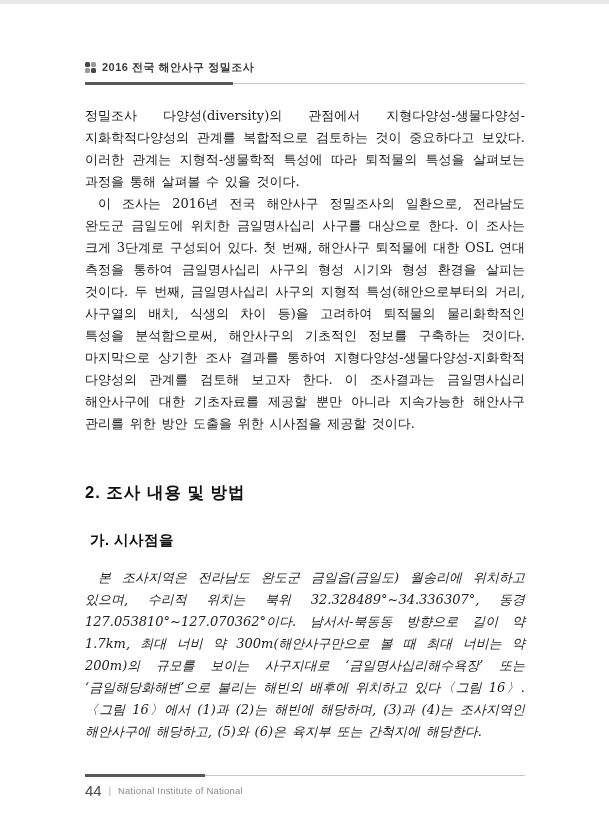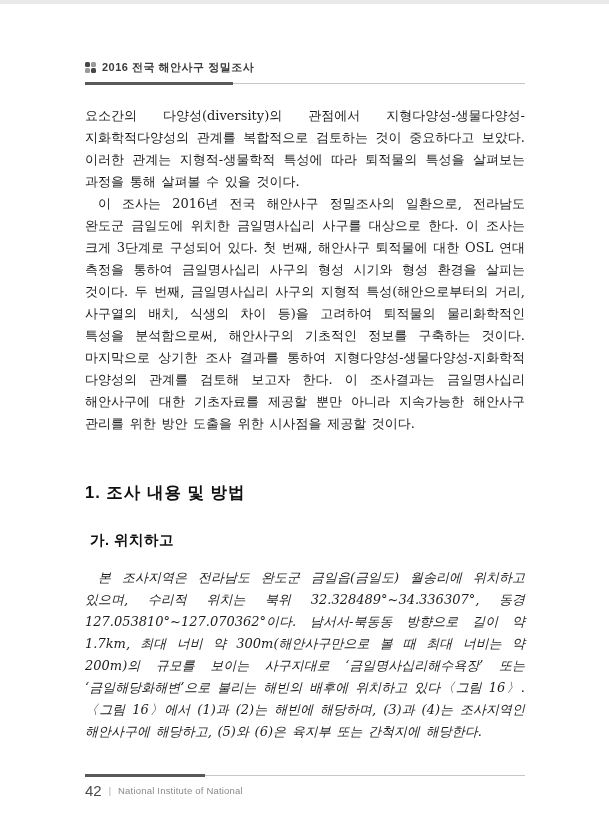"요소간의 다양성(diversity)의 관점에서" p.para { text: 요소간의 -> 정밀조사 }
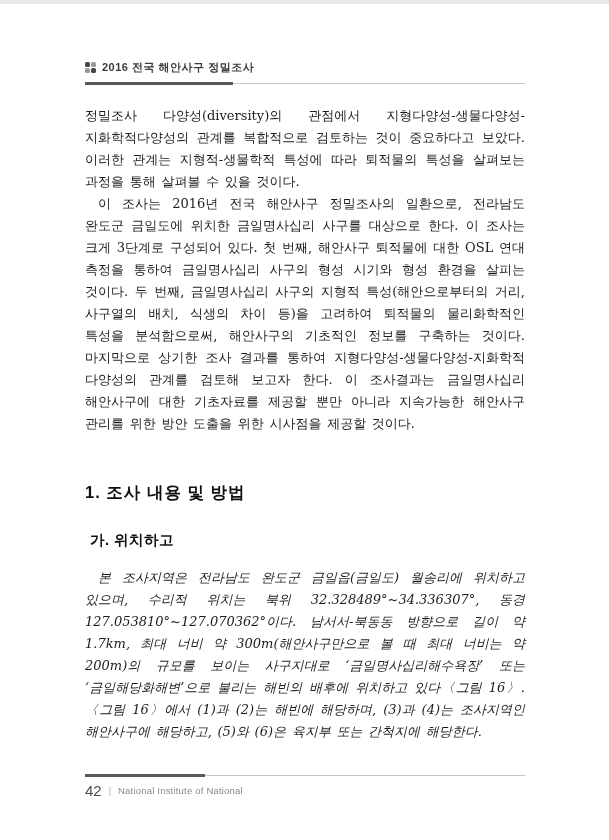"1. 조사 내용 및 방법" h2.section-heading { text: 1 -> 2 }
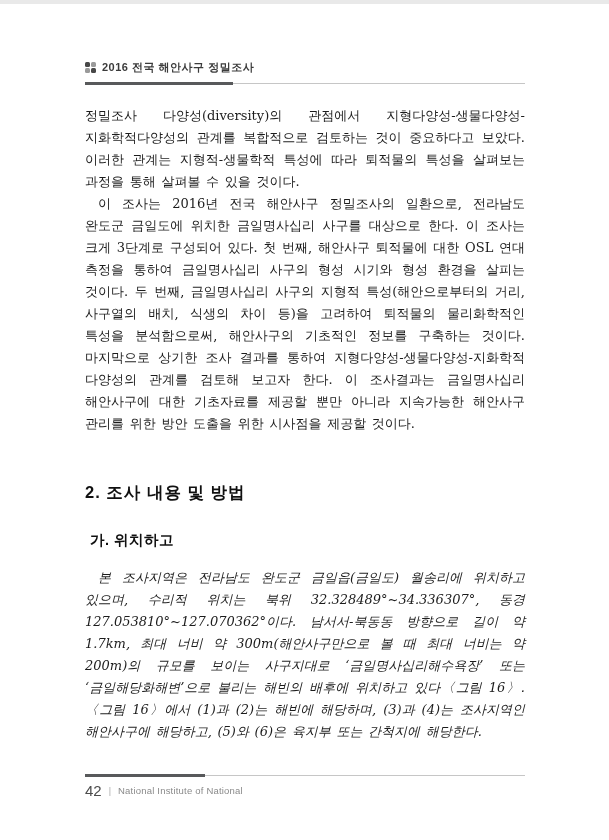"가. 위치하고" h3.subsection-heading { text: 위치하고 -> 시사점을 }
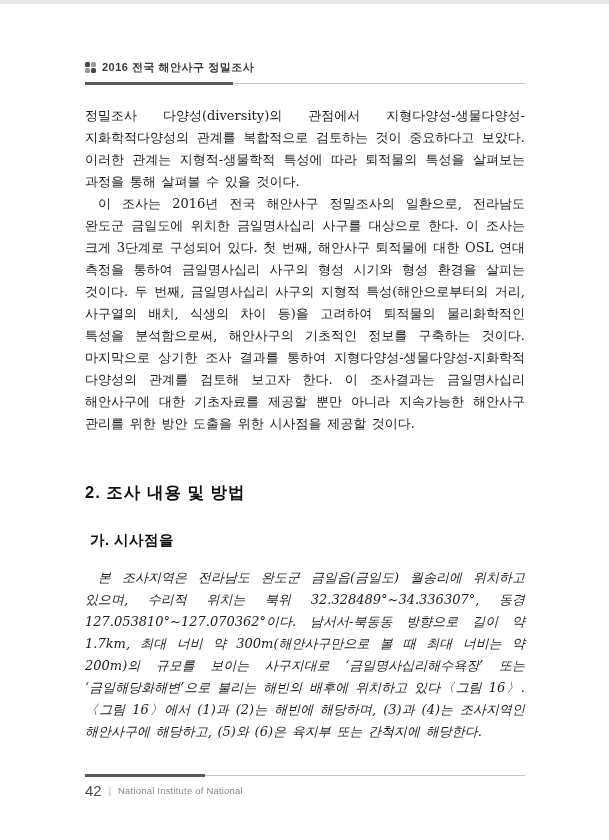"42" span.page-number { text: 42 -> 44 }
